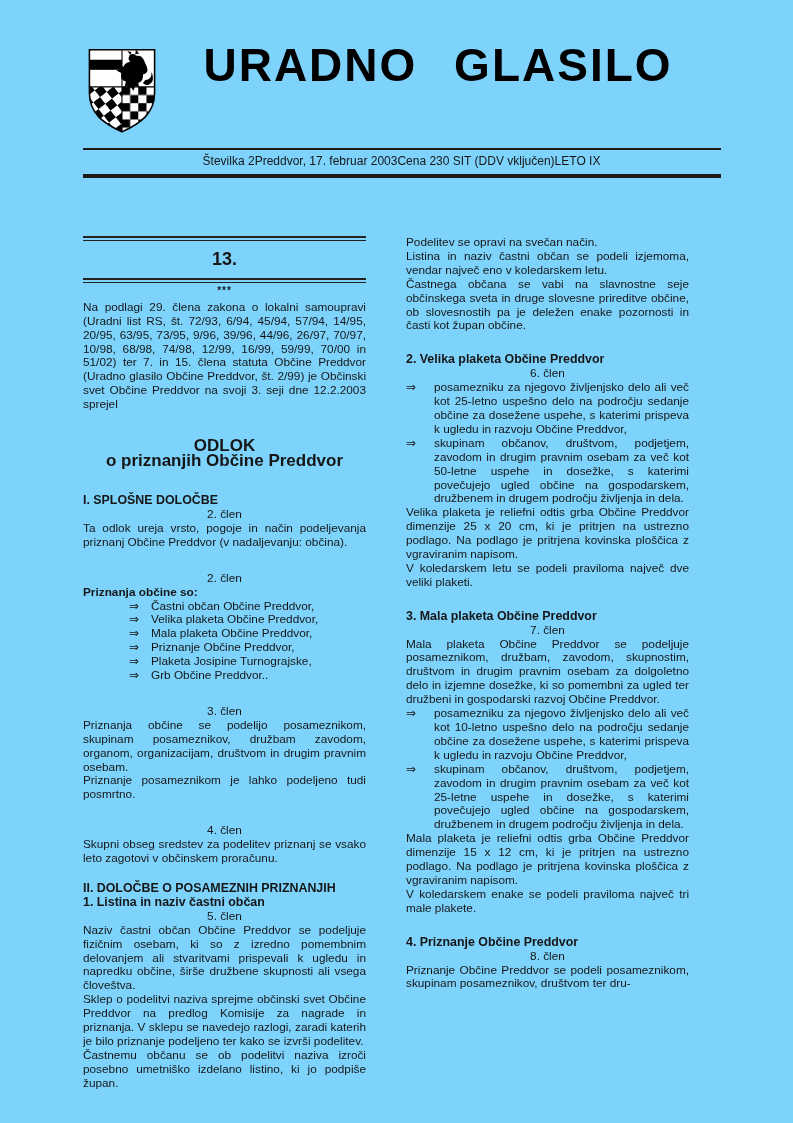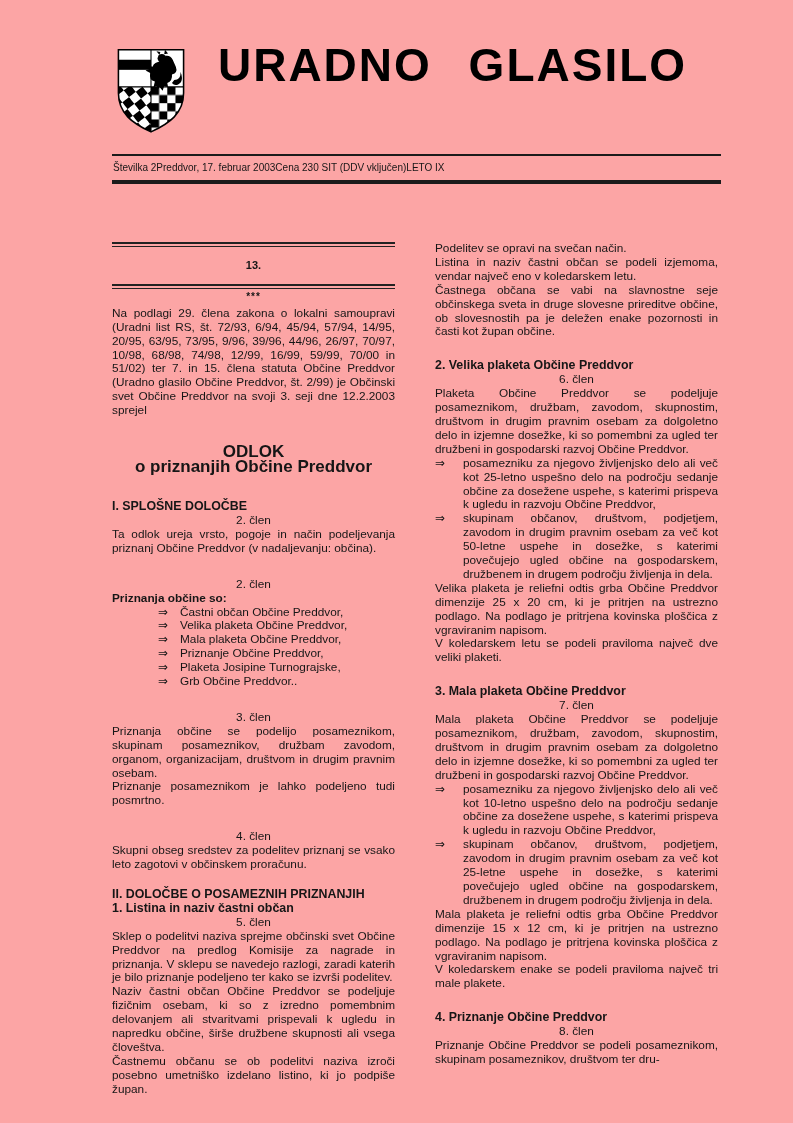"URADNO GLASILO" .page { background: #fca5a5 -> #7dd3fc; padding: 42px 72px 0 112px -> 42px 72px 0 83px }
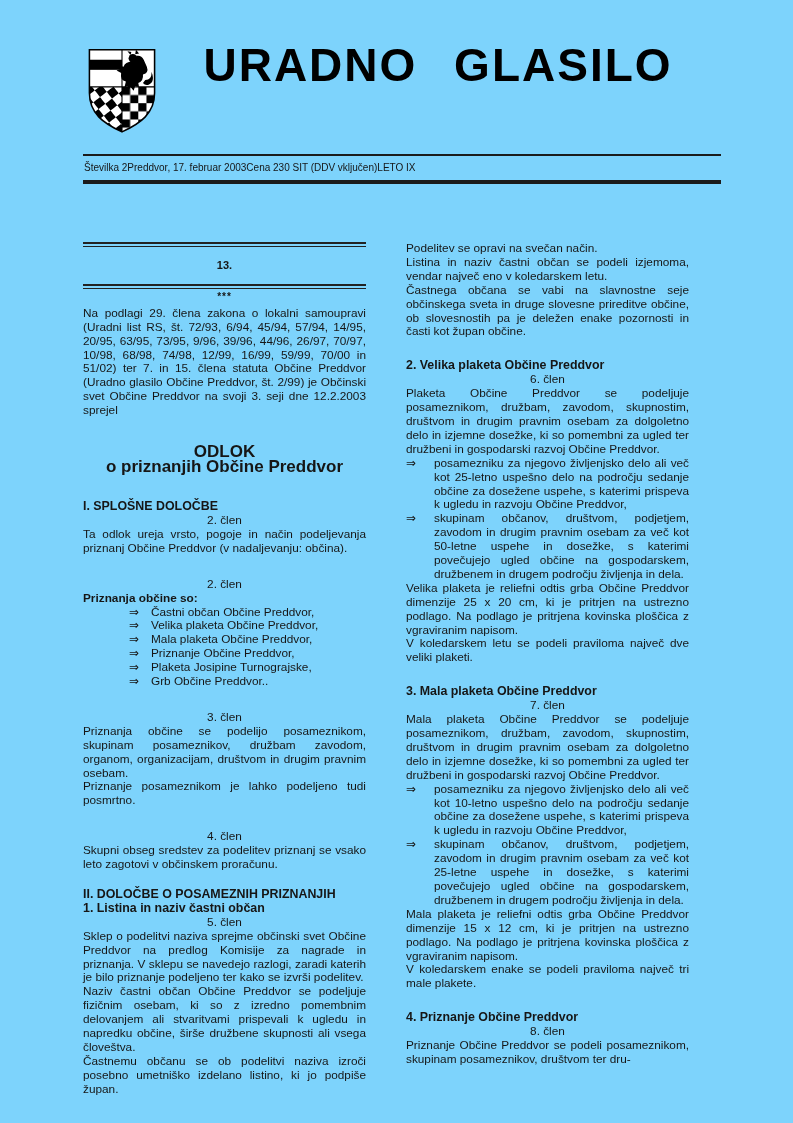"Številka 2" .meta { font-size: 10px -> 12px; justify-content: flex-start -> center; margin-top: 19px -> 13px }
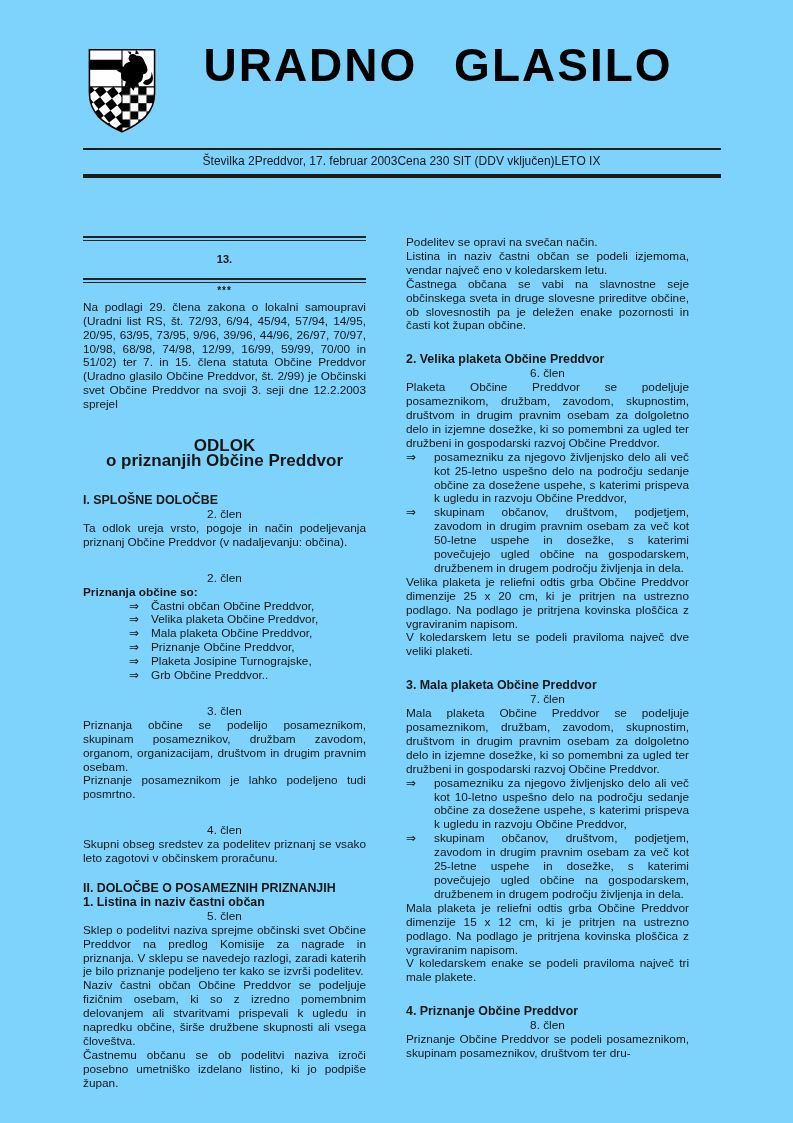"13." .blk-num { font-size: 11px -> 18px }
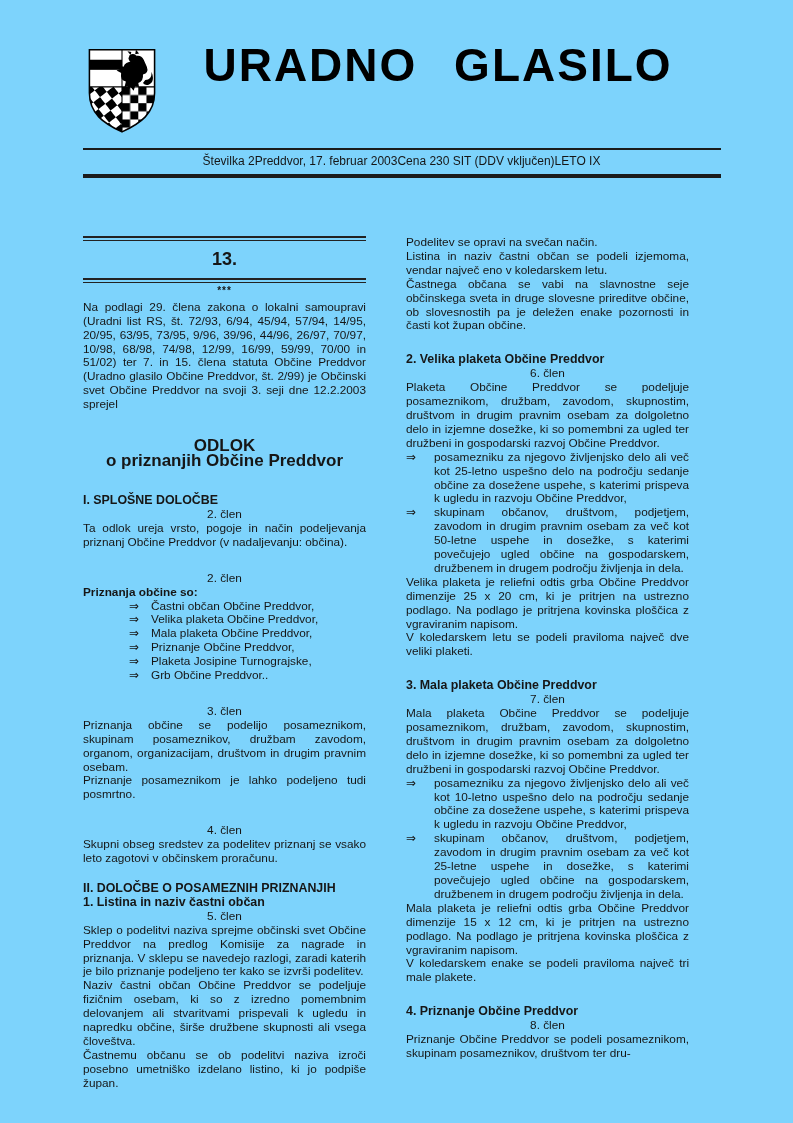"Plaketa Občine Preddvor se podeljuje" div.blk-p { html: <div>Plaketa Občine Preddvor se podeljuje posameznikom, družbam, zavodom, skupnostim, društvom in drugim pravnim osebam za dolgoletno delo in izjemne dosežke, ki so pomembni za ugled ter družbeni in gospodarski razvoj Občine Preddvor.</div> -> none }
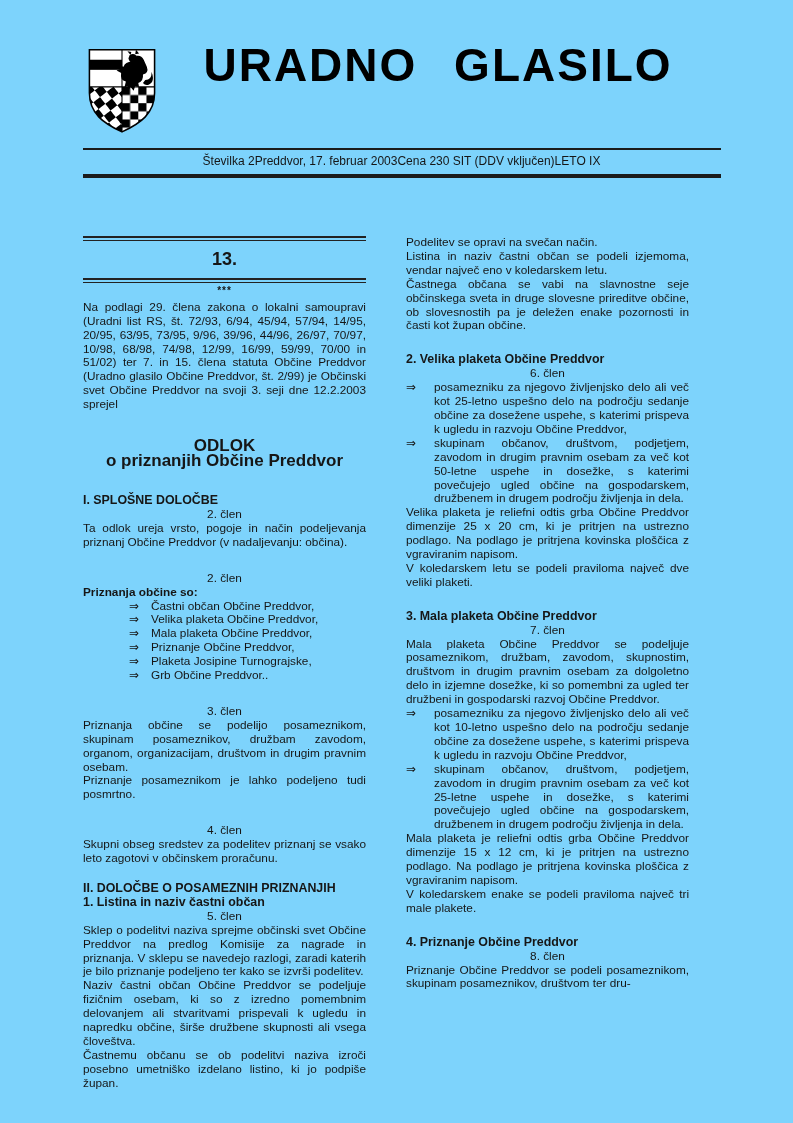"Sklep o podelitvi naziva sprejme" div.blk-p { order: before "Naziv častni občan Občine Preddvor" -> after "Naziv častni občan Občine Preddvor" }
